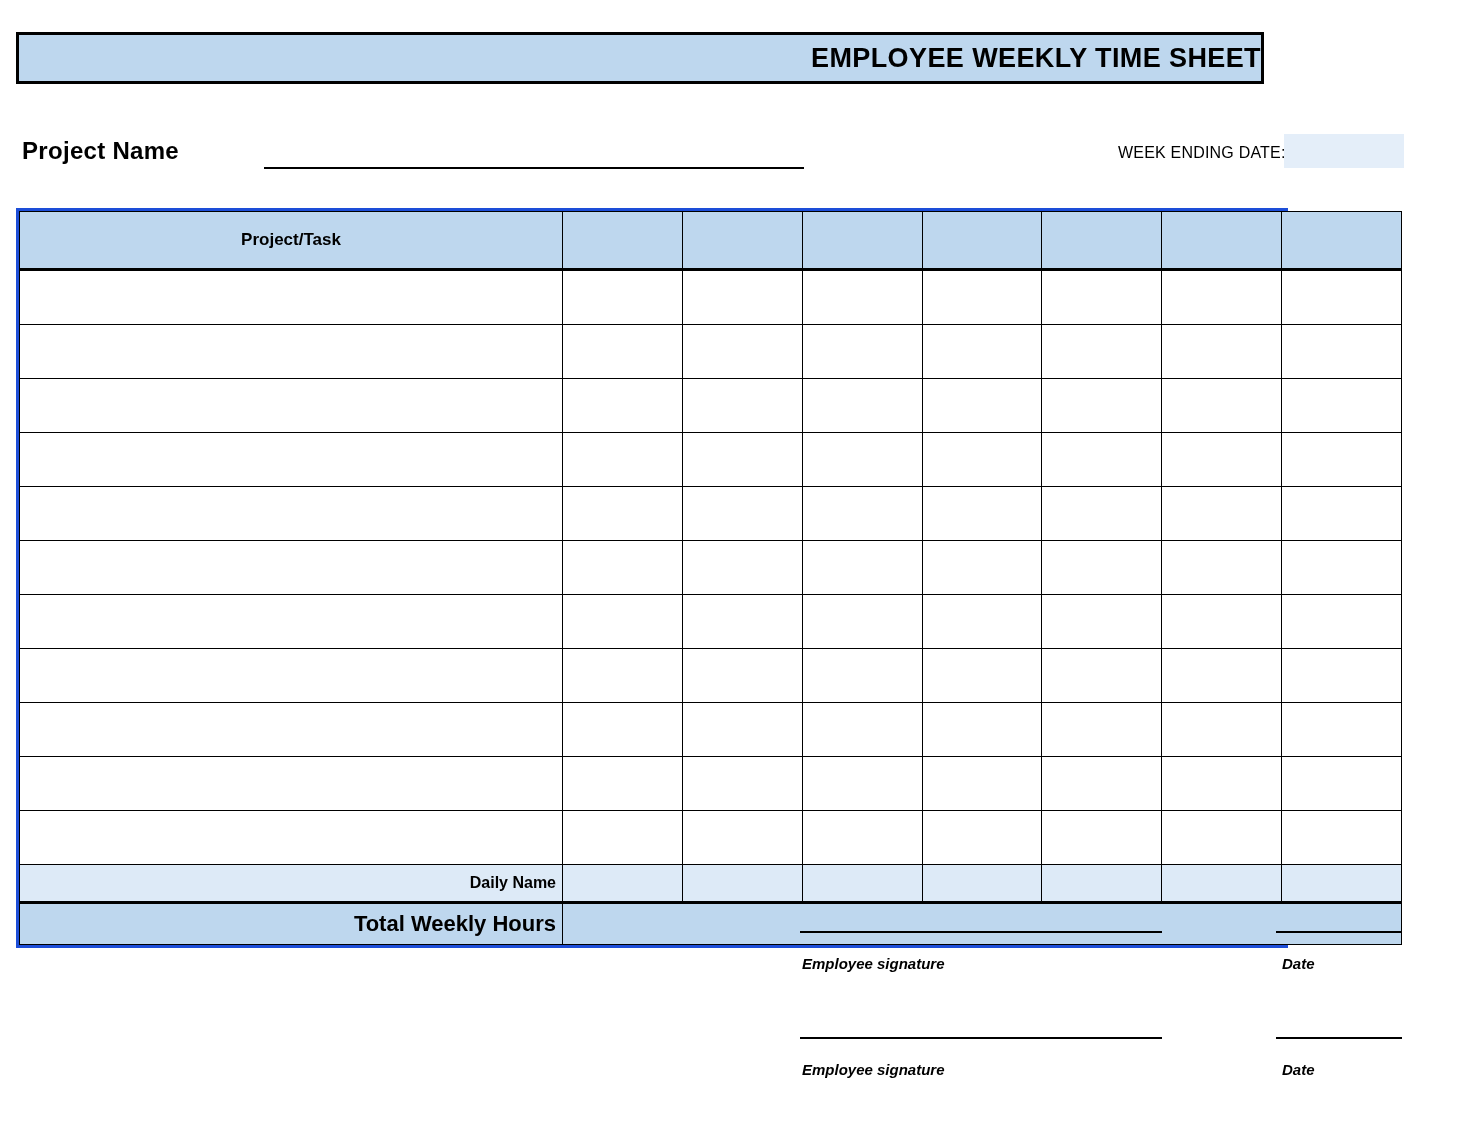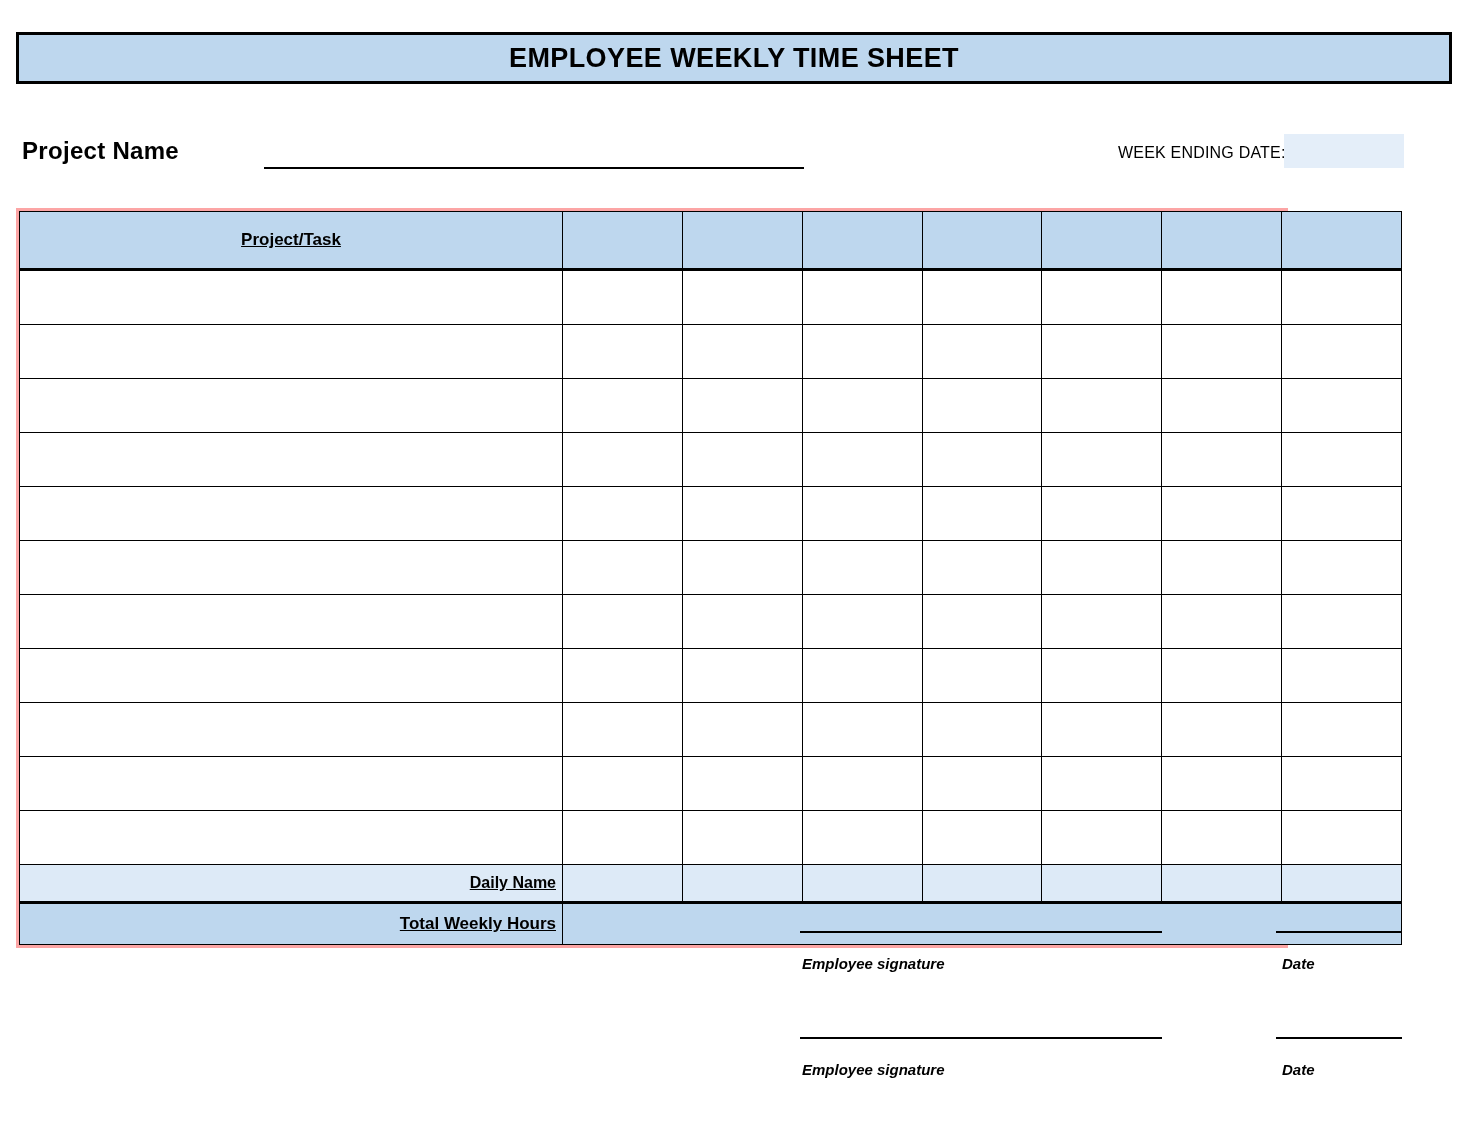"EMPLOYEE WEEKLY TIME SHEET" .title-bar { justify-content: center -> flex-end; width: 1436px -> 1248px }
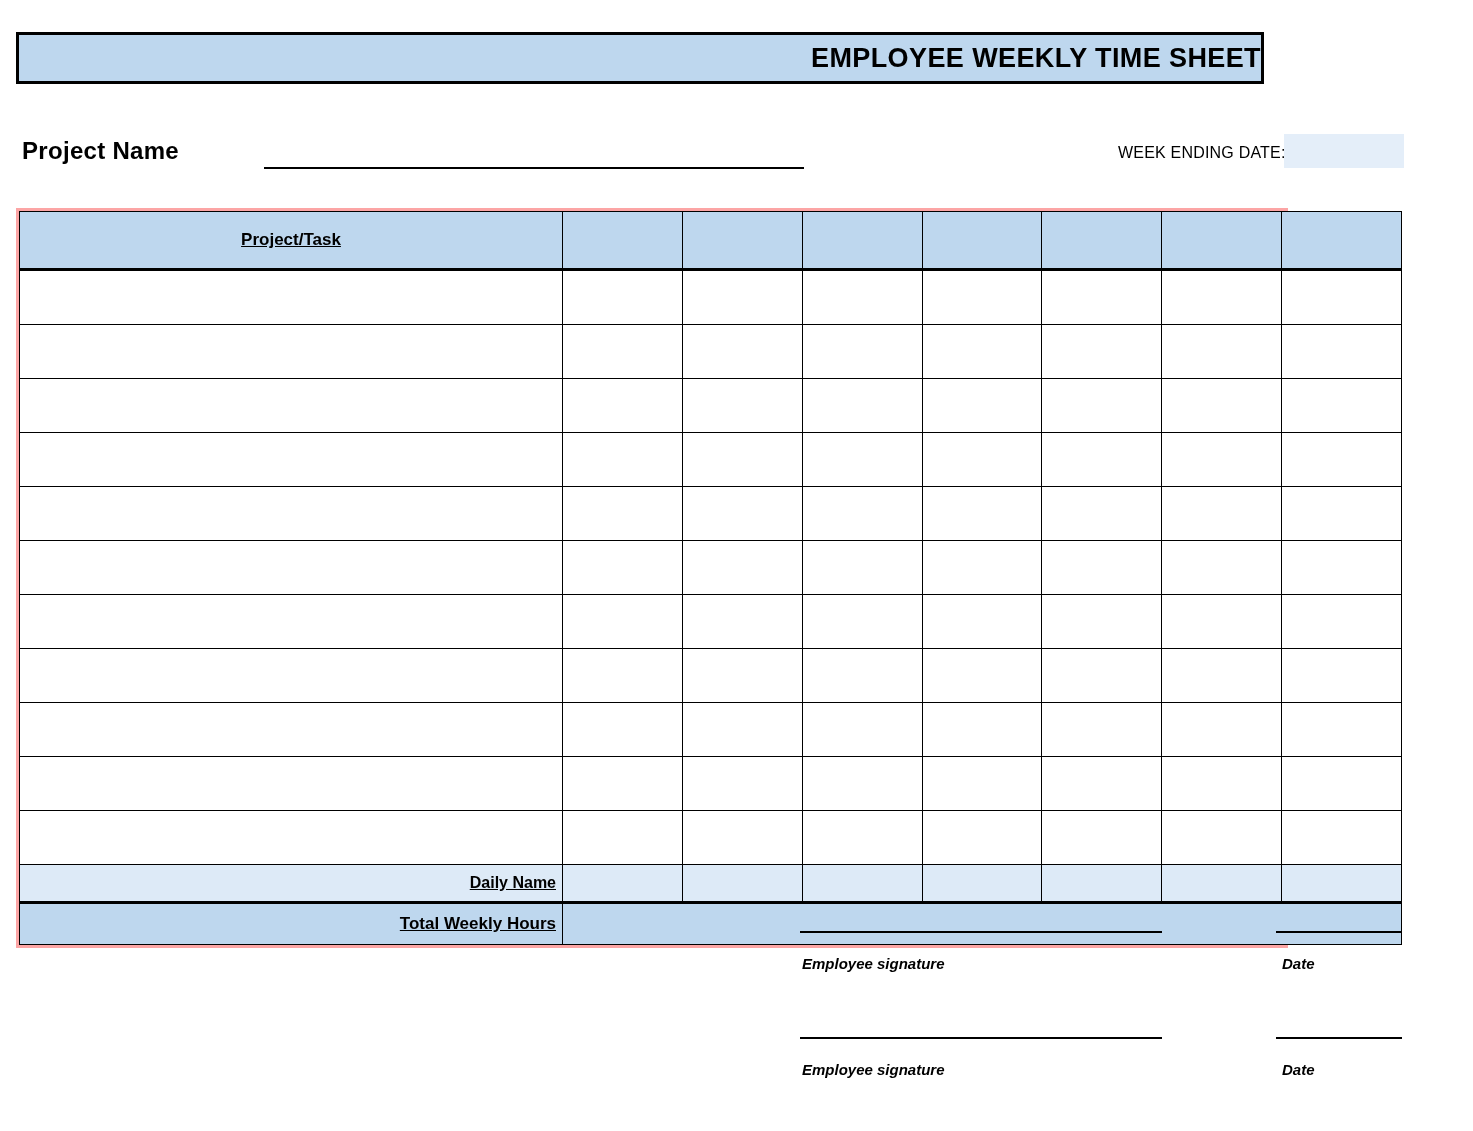"Project/Task" .grid { border: 3px solid #fca5a5 -> 3px solid #1d4ed8; text-decoration: underline -> none }
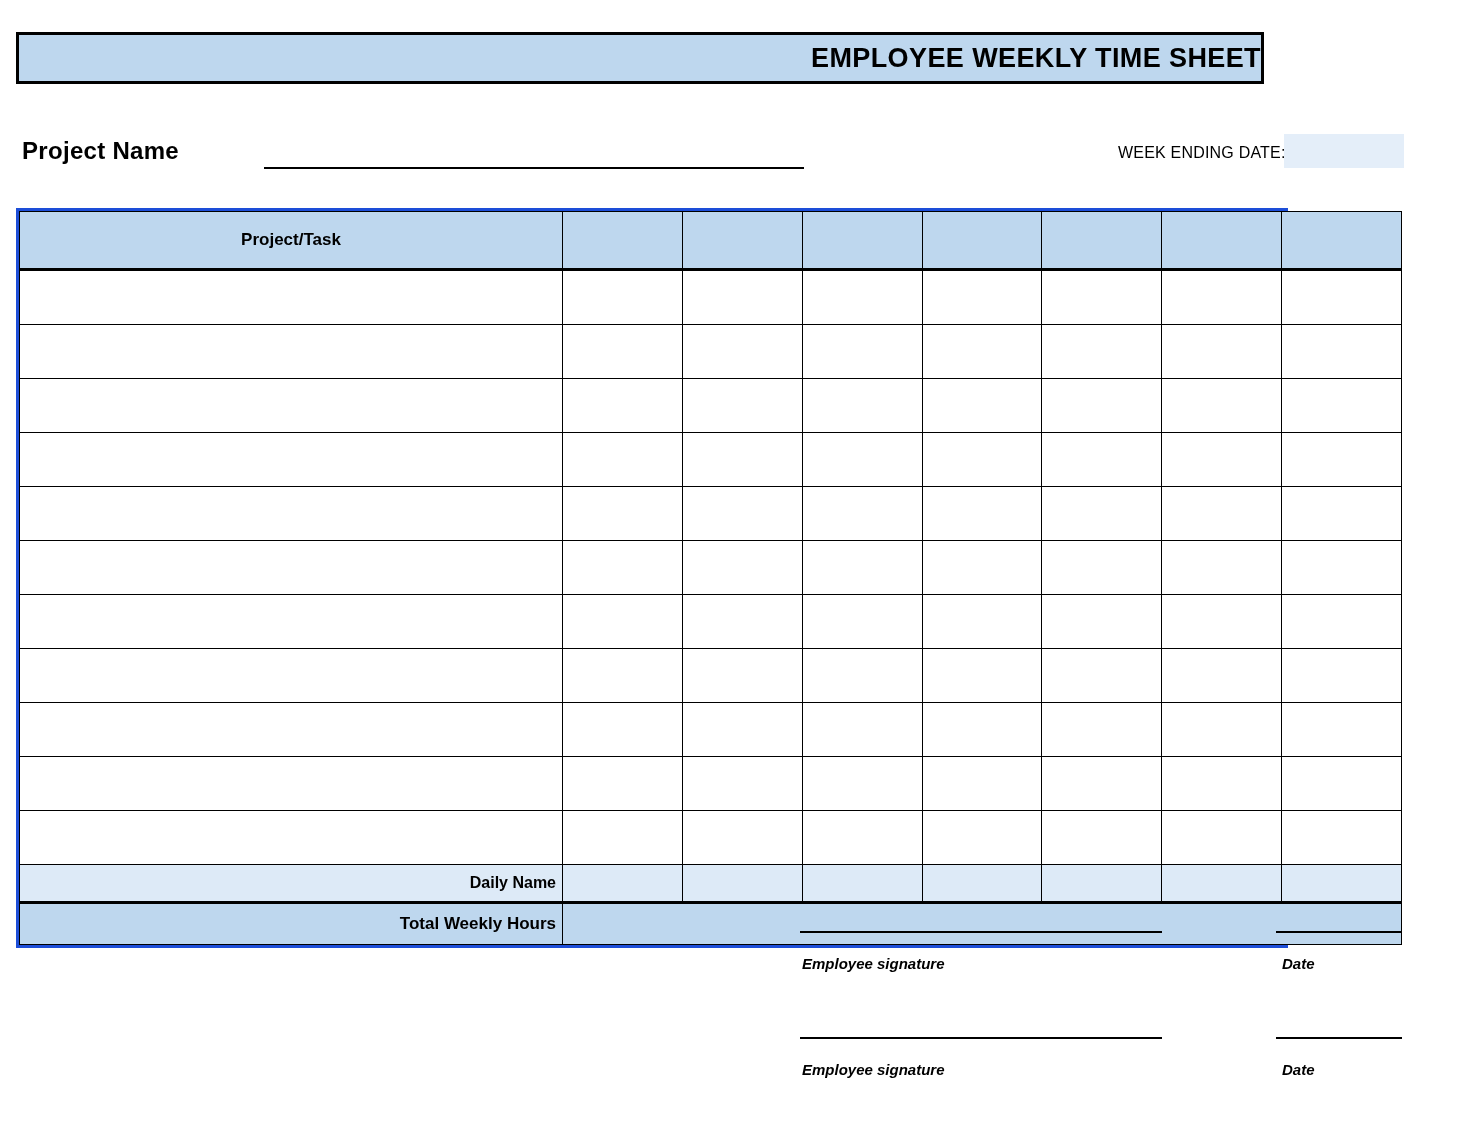"Total Weekly Hours" tr.total-row td.label-cell { font-size: 17px -> 22px }
